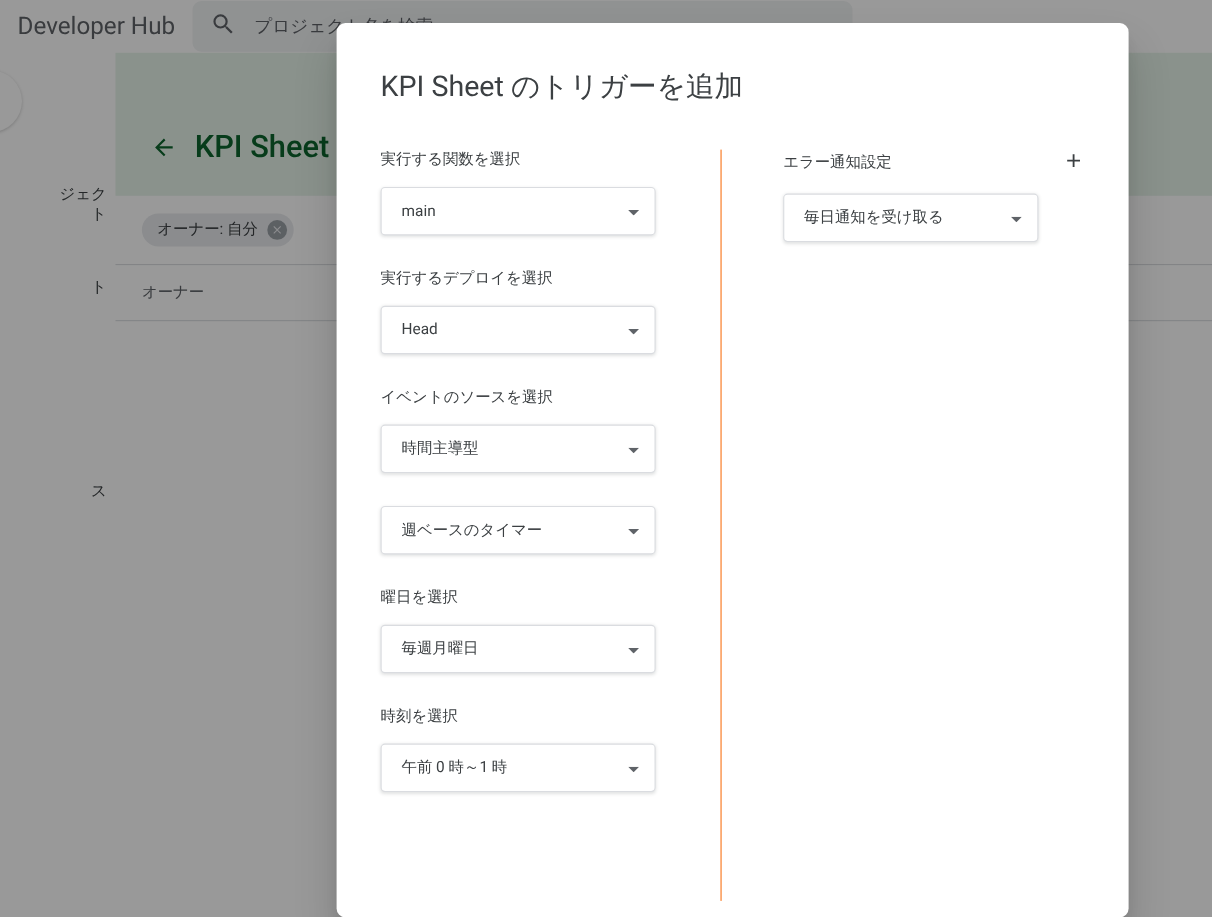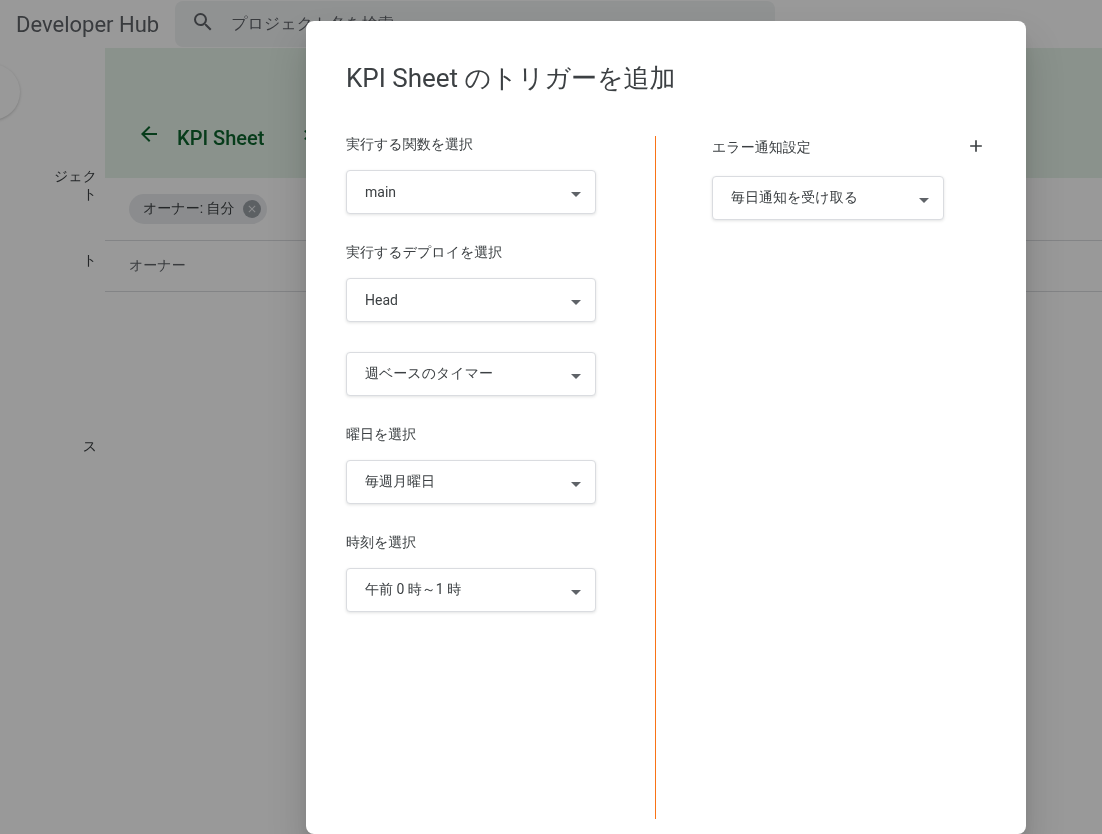"KPI Sheet" .project-title { font-size: 20px -> 28px }
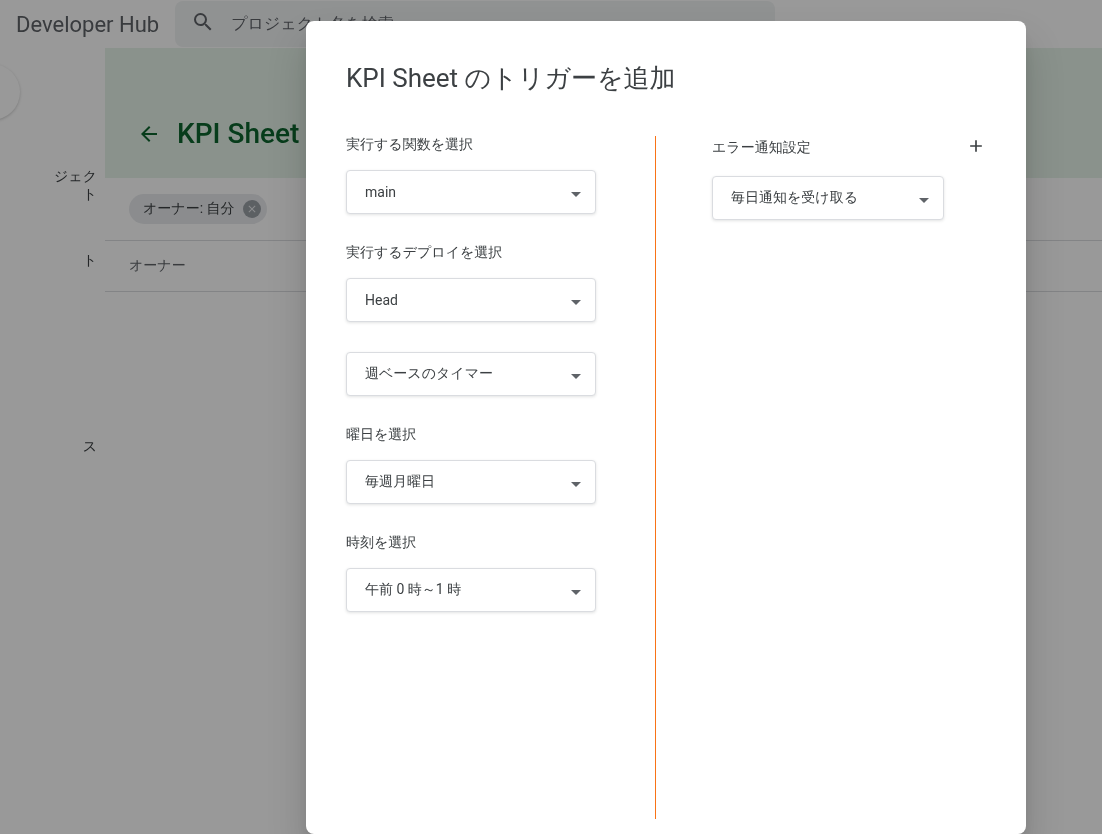"イベントのソースを選択" div.field-group { html: none -> <div> <div>イベントのソースを選択</div> <div> <span>時間主導型</span> <span><svg> <path></path> </svg></span> </div> </div> }
